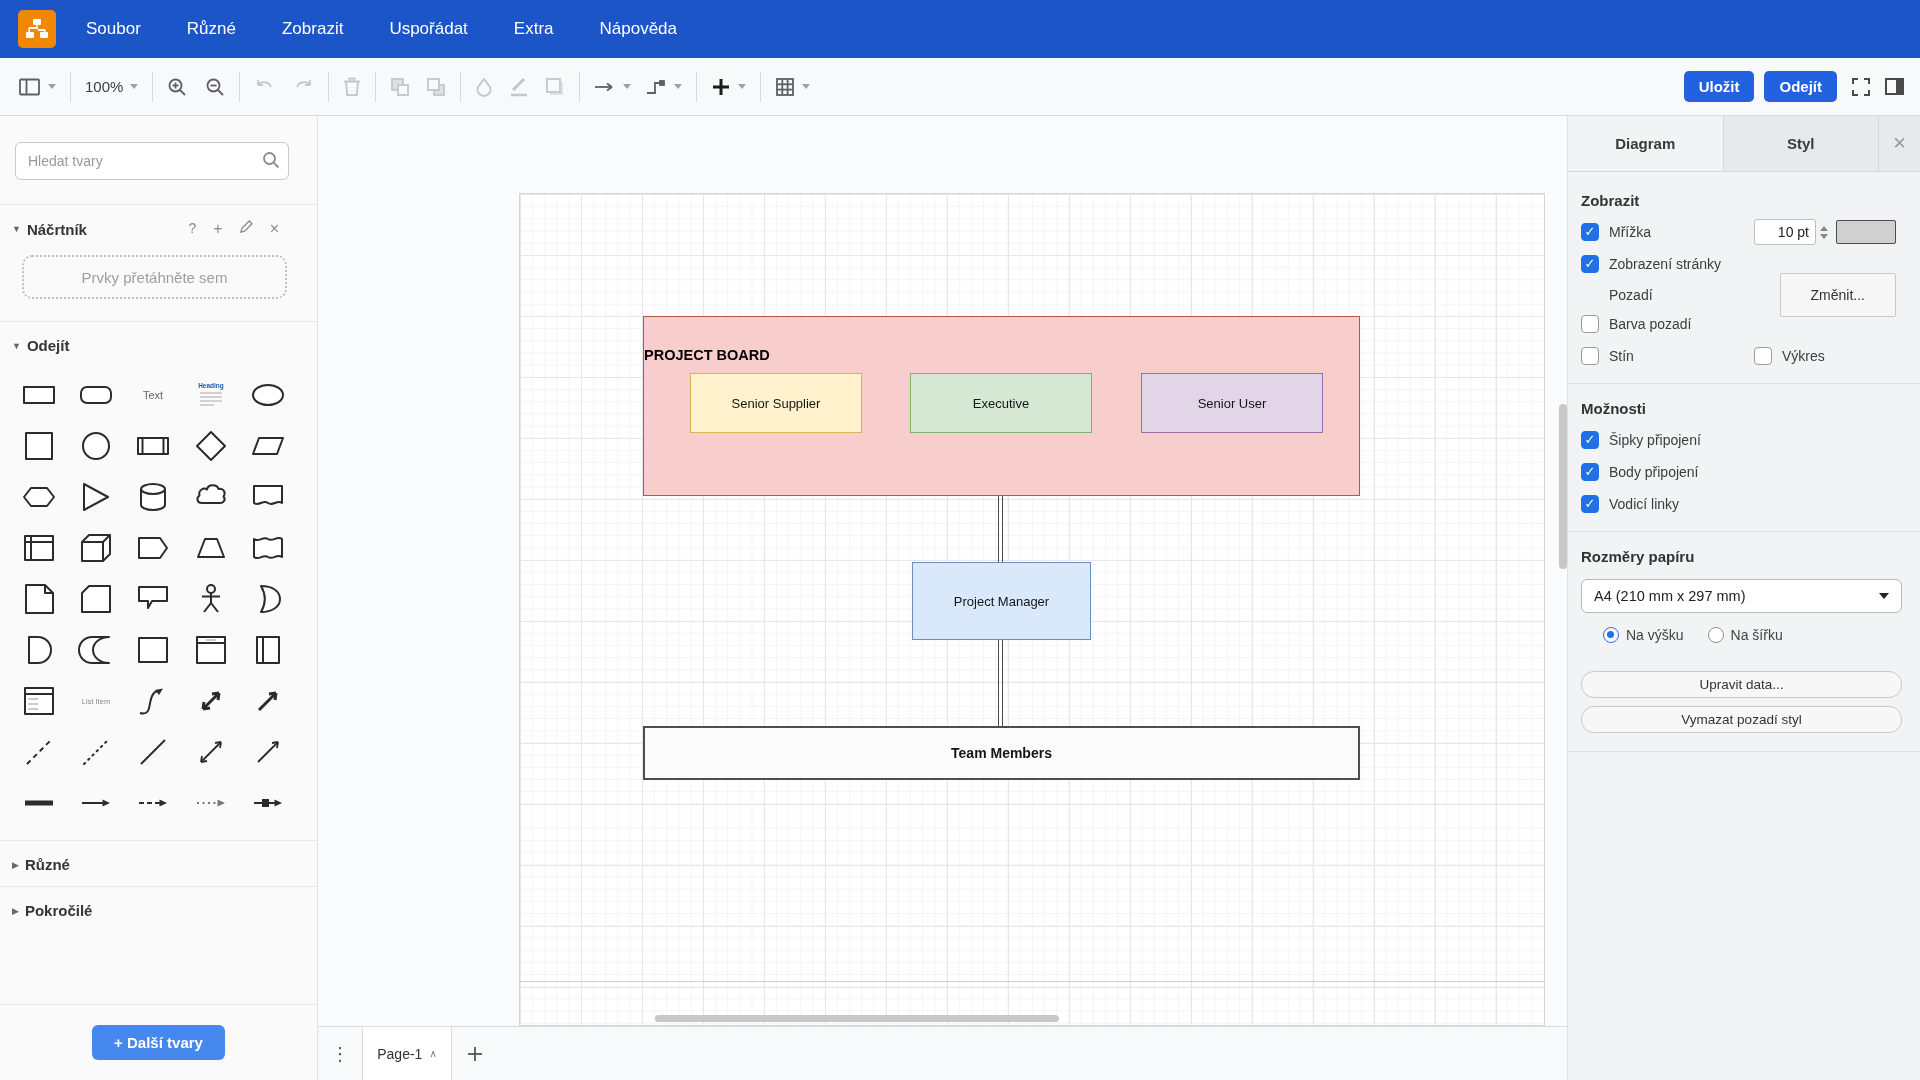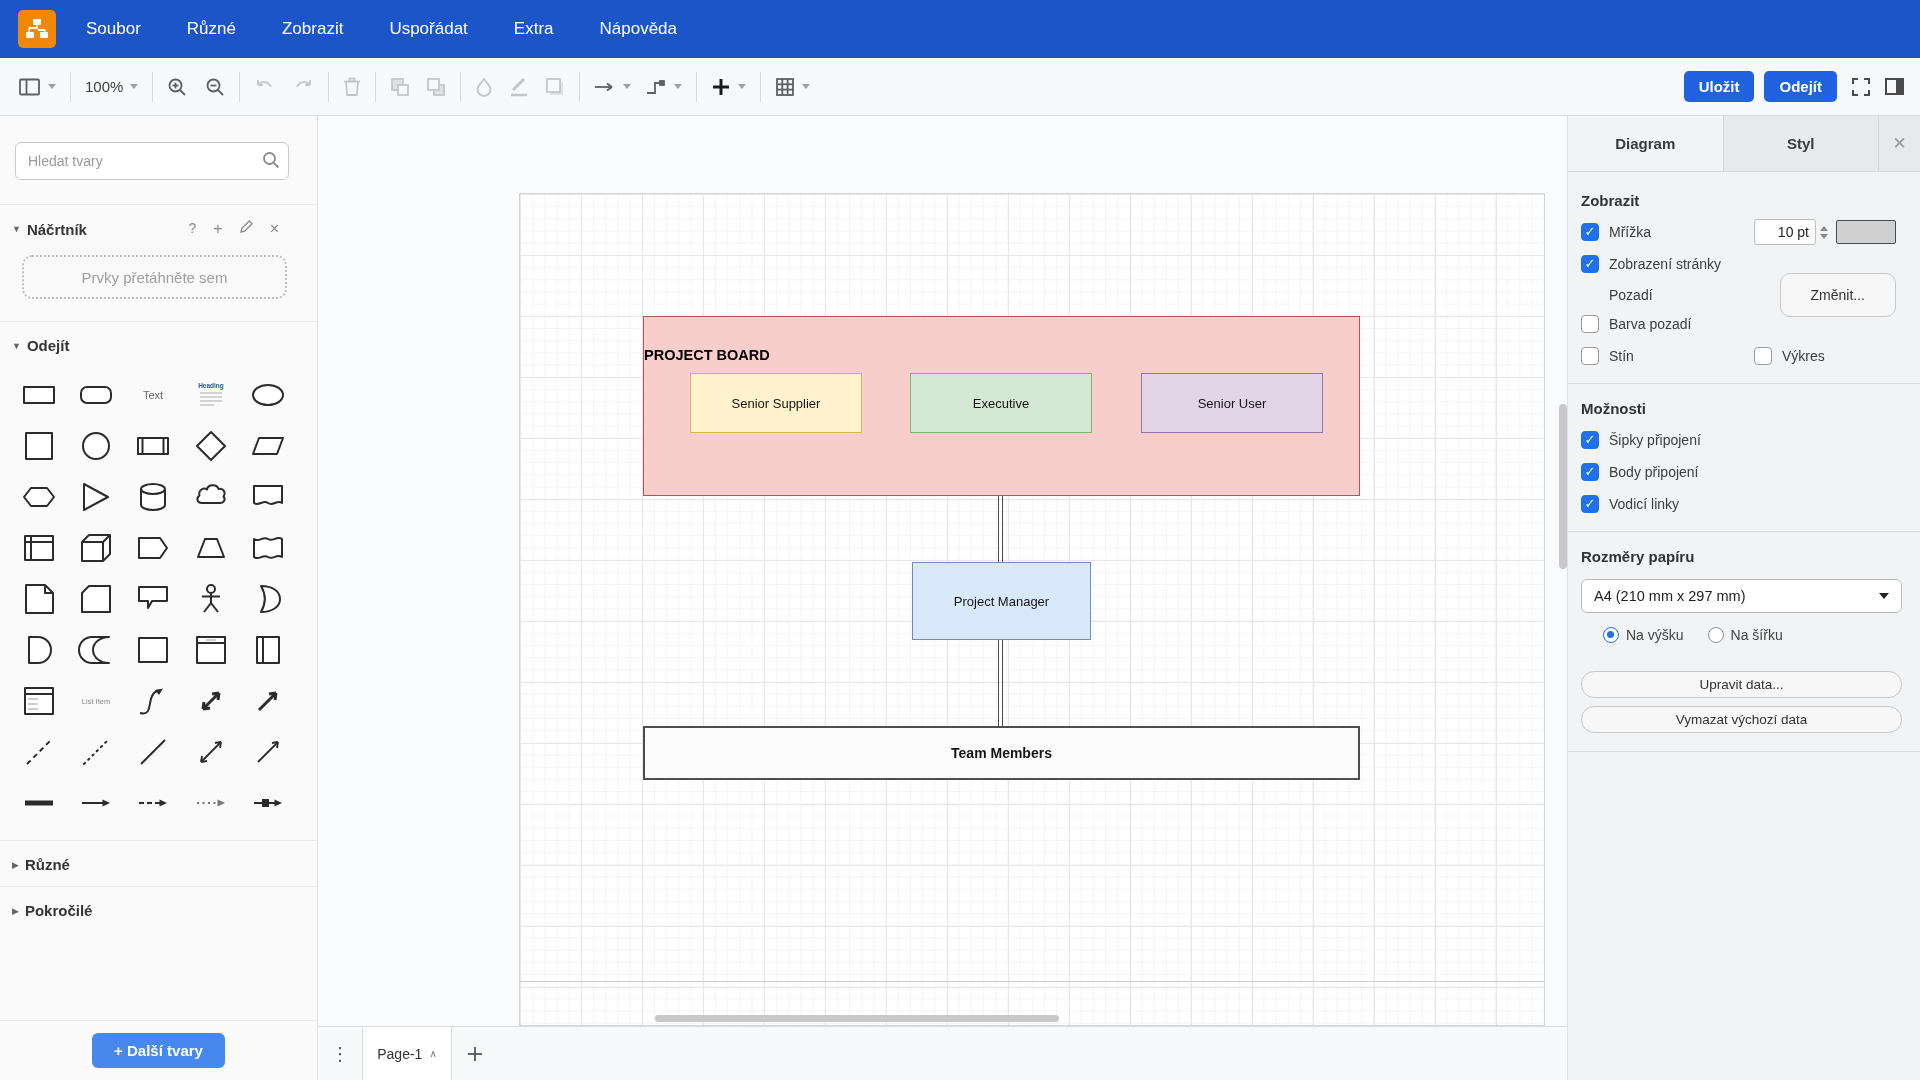"Změnit..." .pbtn { border-radius: 10px -> 2px }
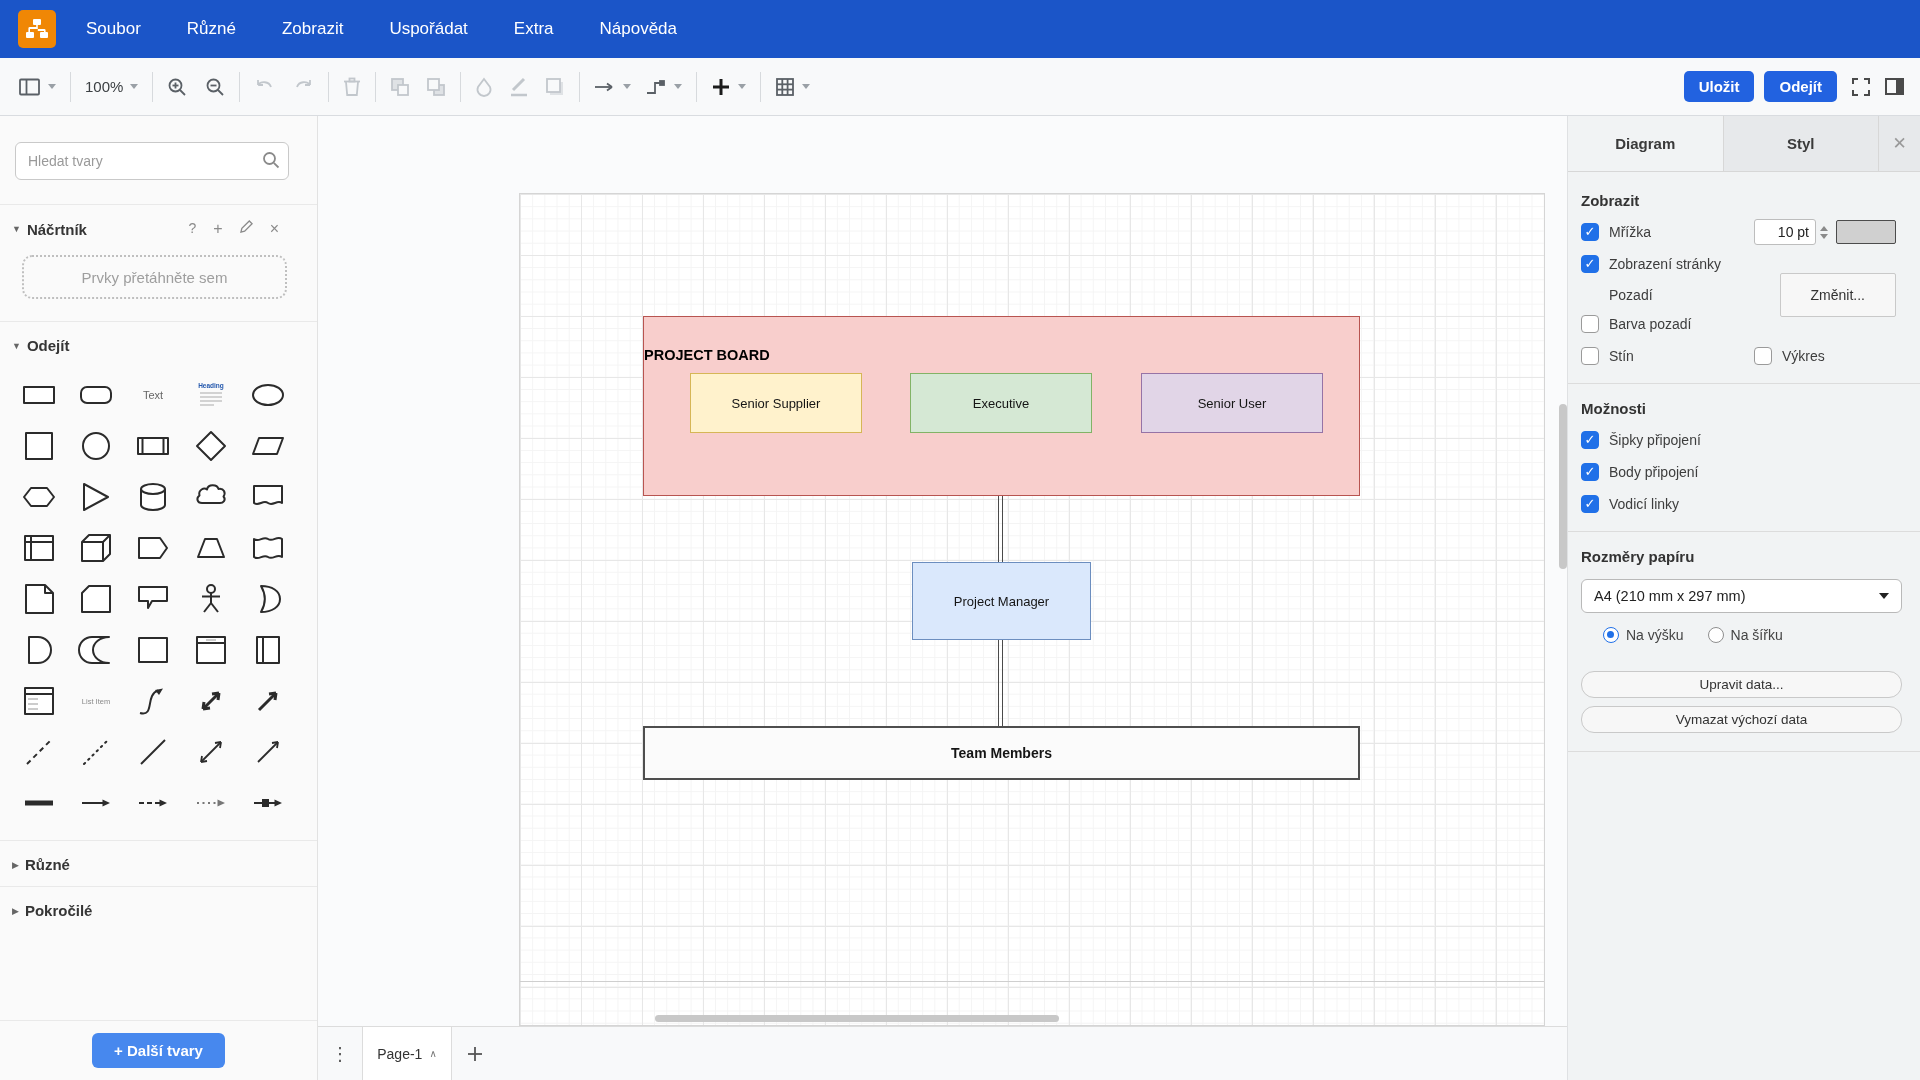"Vymazat výchozí data" button.pill-btn { text: výchozí data -> pozadí styl }
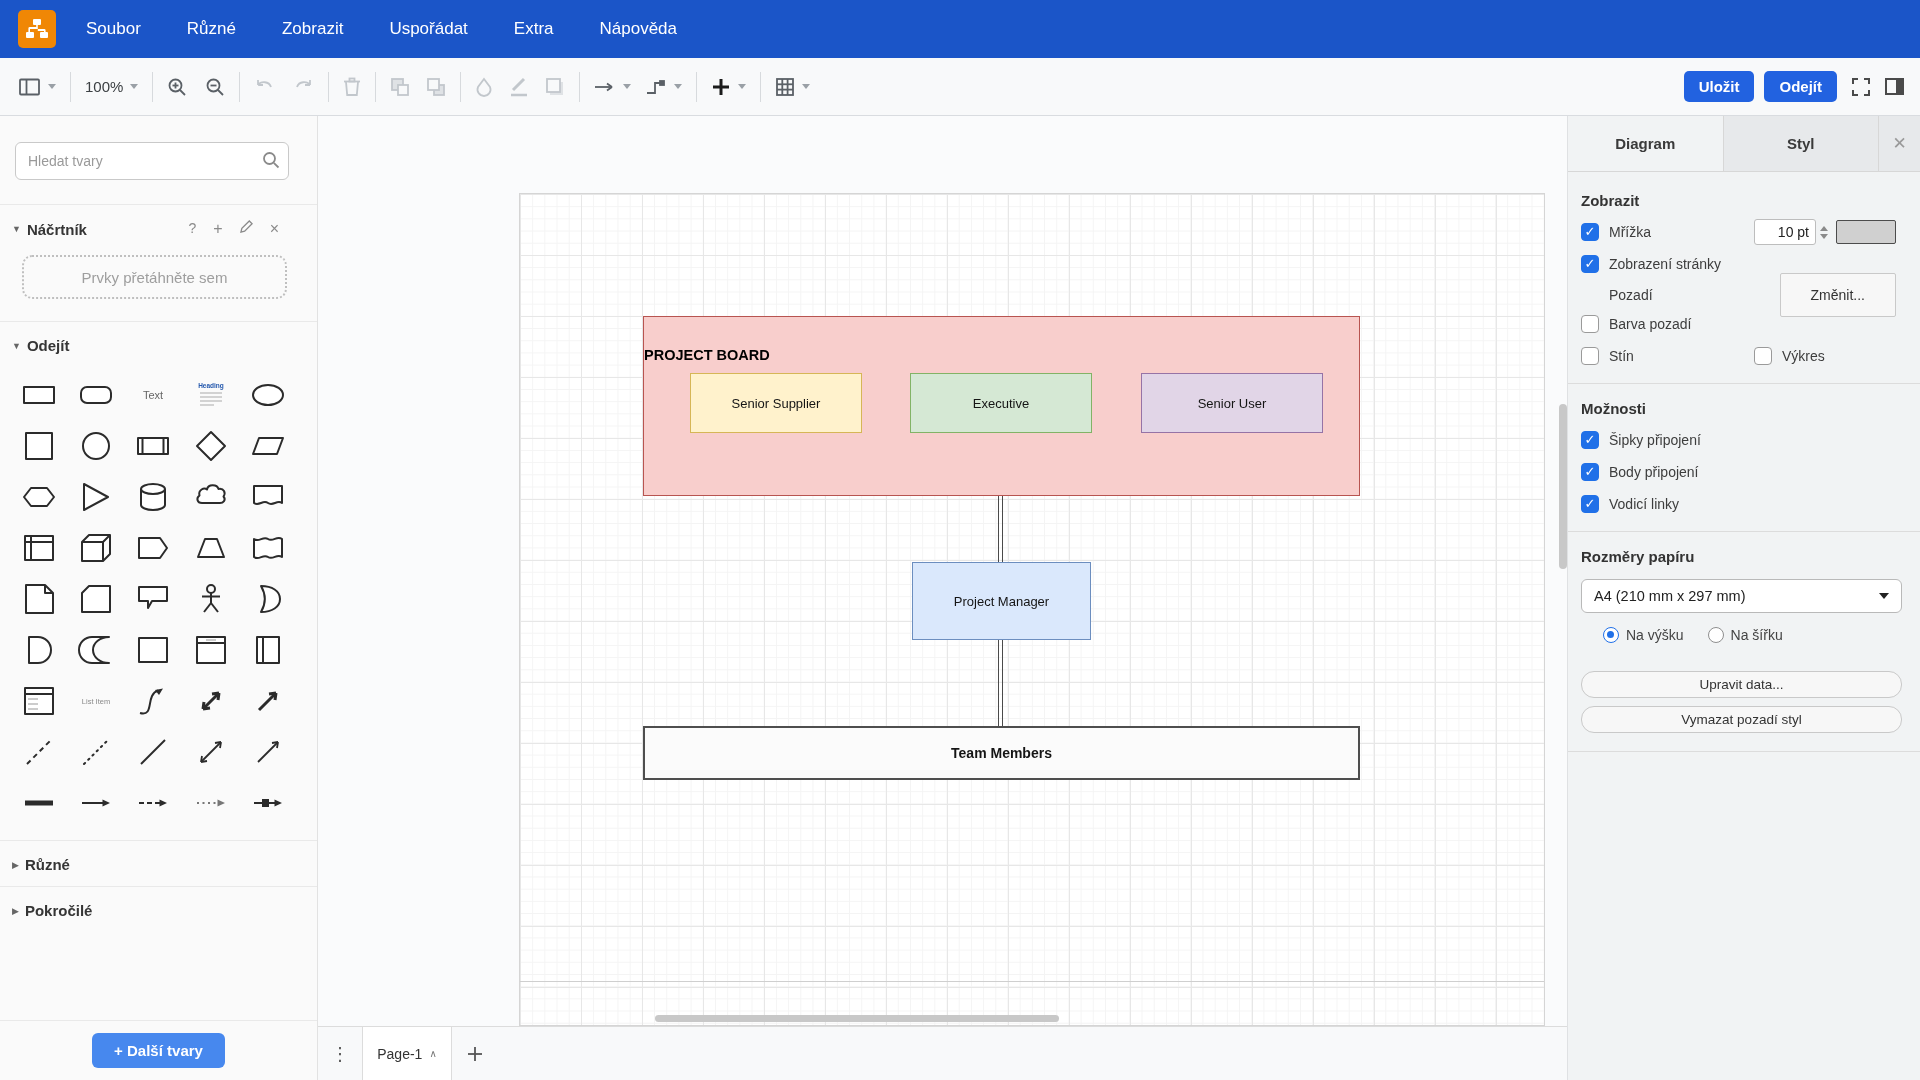"+ Další tvary" .more-shapes { height: 60px -> 76px }
